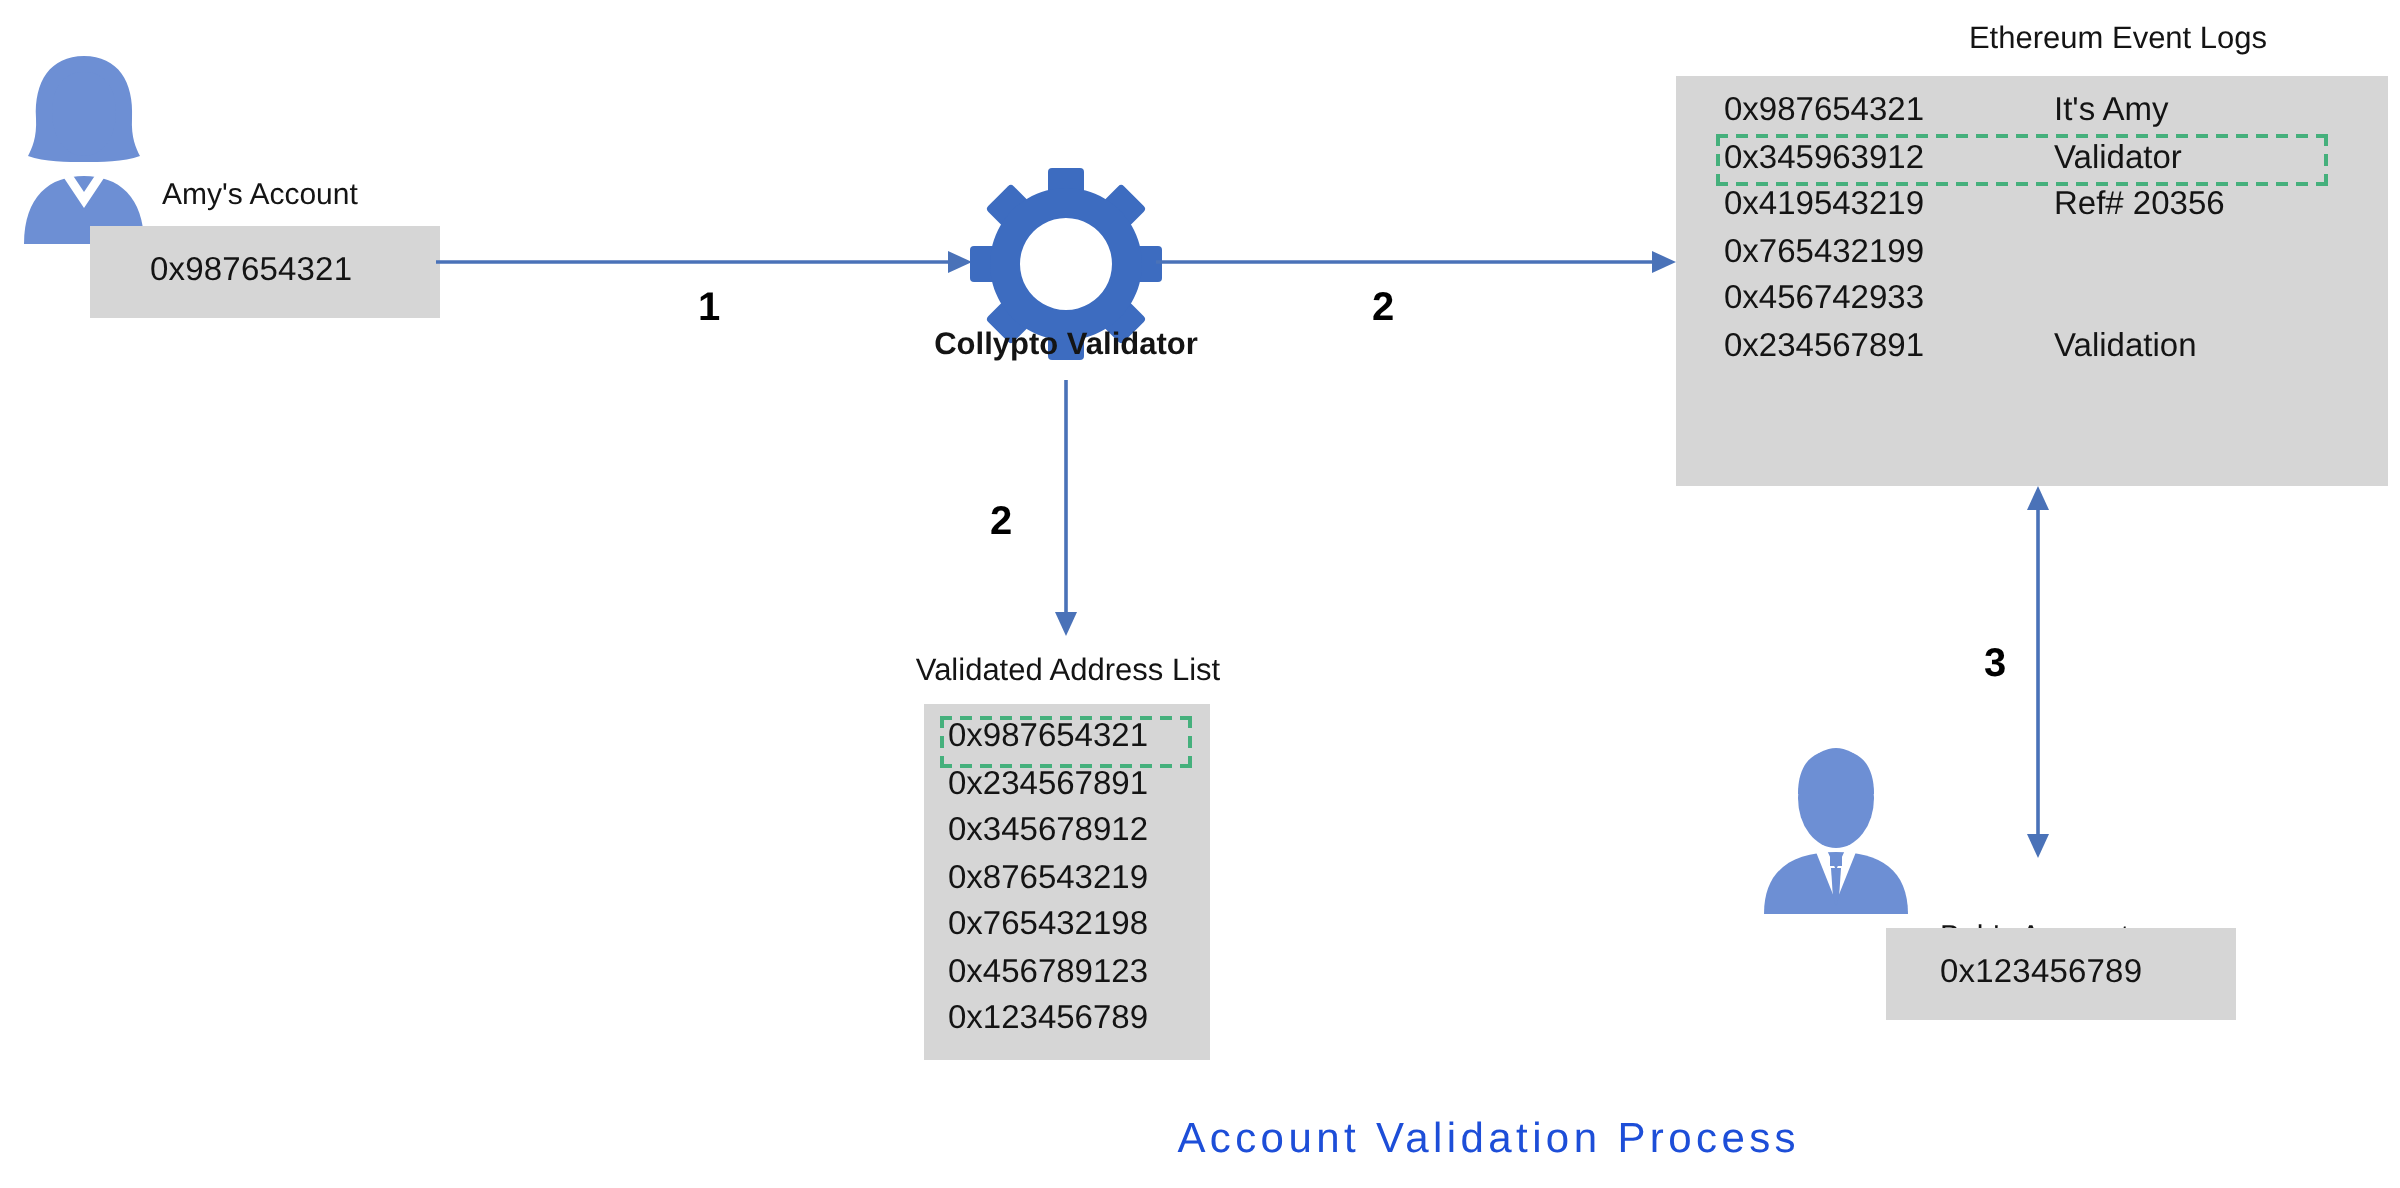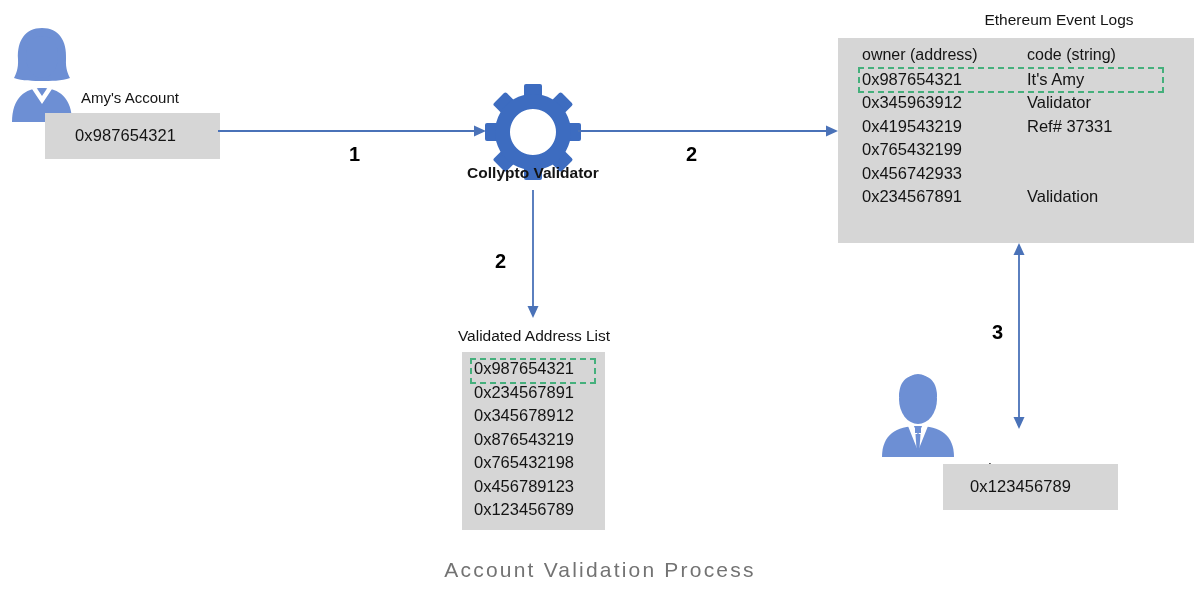"owner (address)" div.log-row { html: <div> <span>owner (address)</span> <span>code (string)</span> </div> -> none }
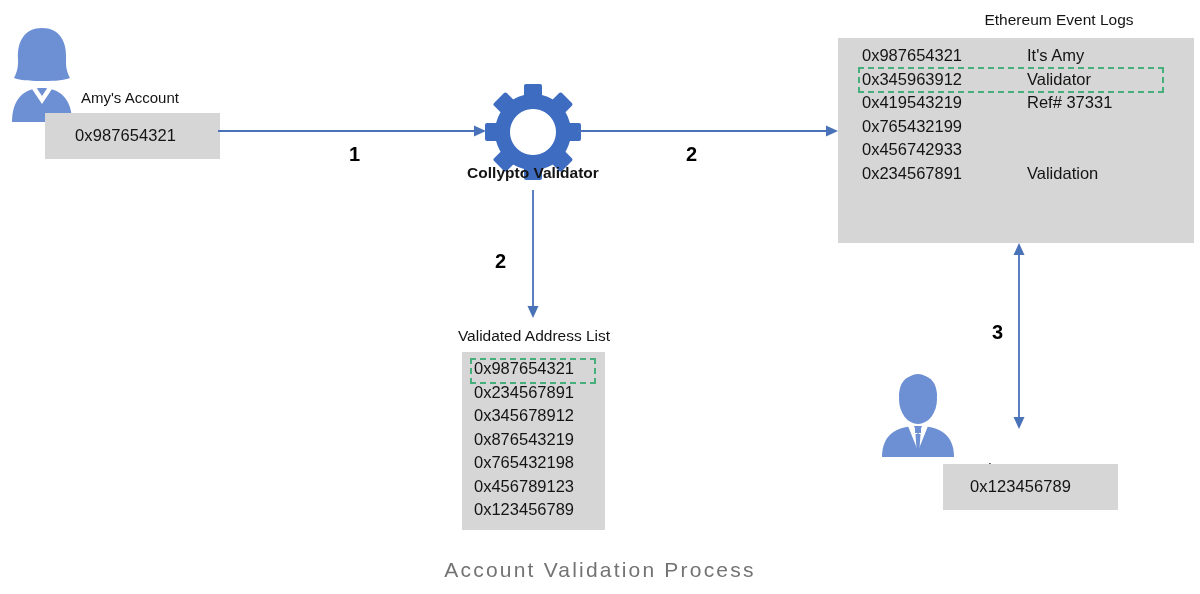"Ref# 37331" span.col-code { text: 37331 -> 20356 }
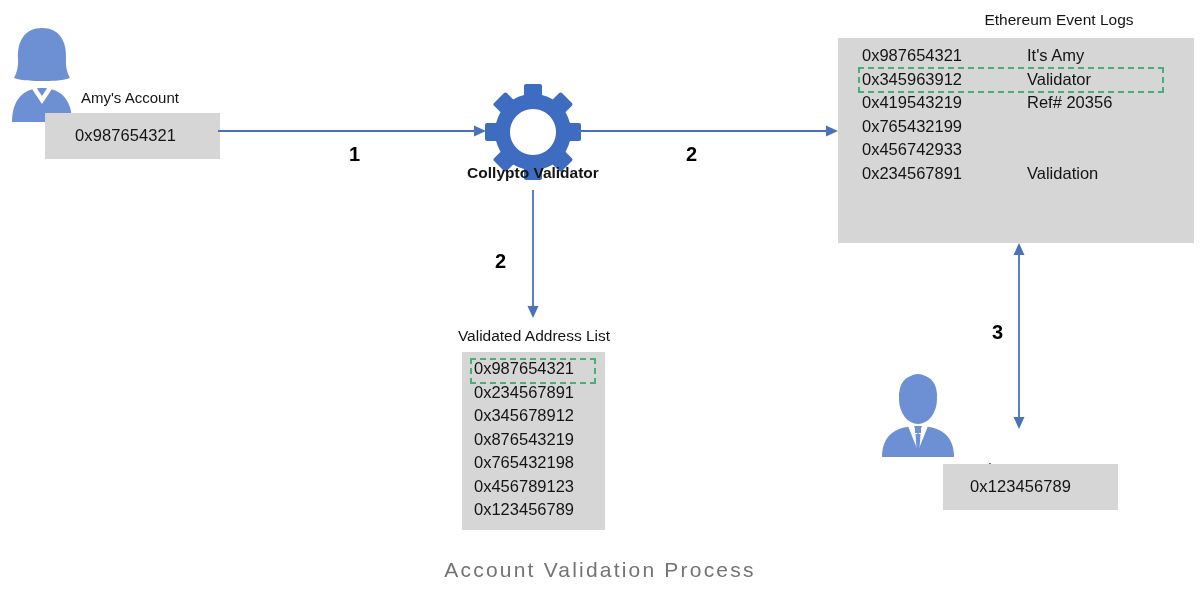"Account Validation Process" .page-title { color: #737373 -> #1d4ed8; text-align: center -> right }
